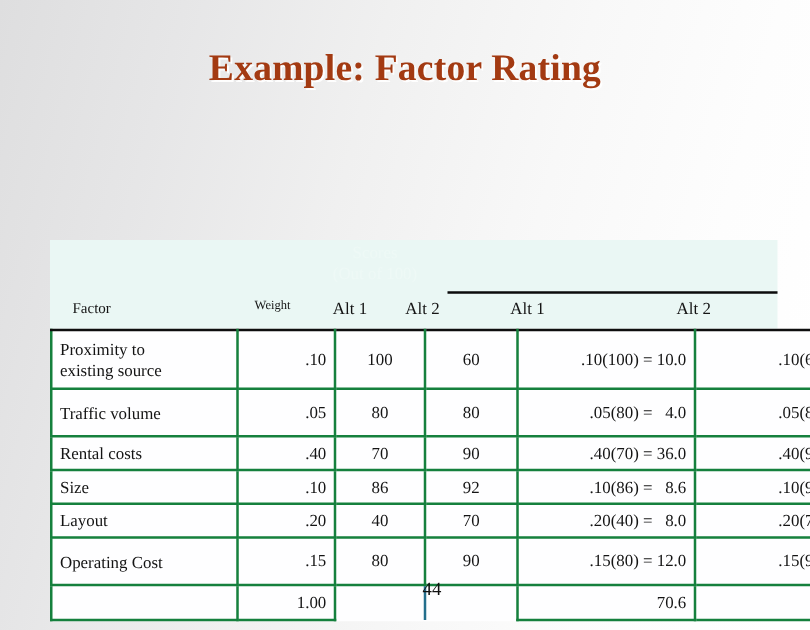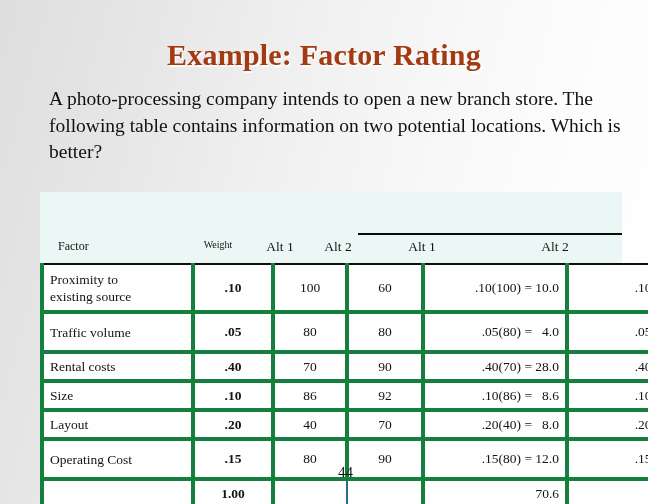"A photo-processing company intends to" div { html: <div>A photo-processing company intends to open a new branch store. The following table contains information on two potential locations. Which is better?</div> -> none }
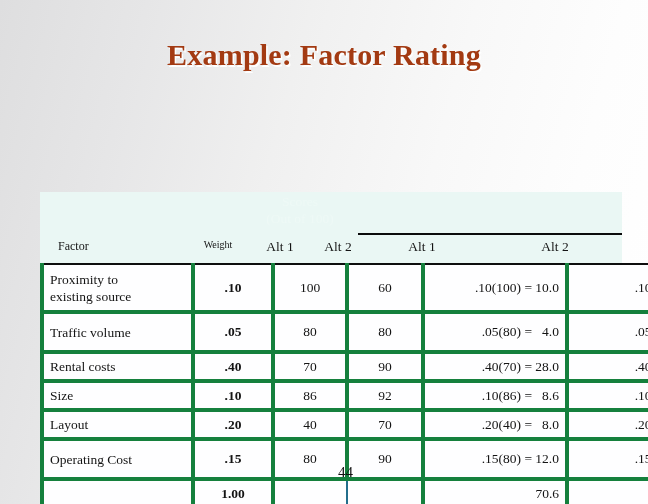".10" td.c-weight { font-weight: bold -> none; text-align: center -> right }
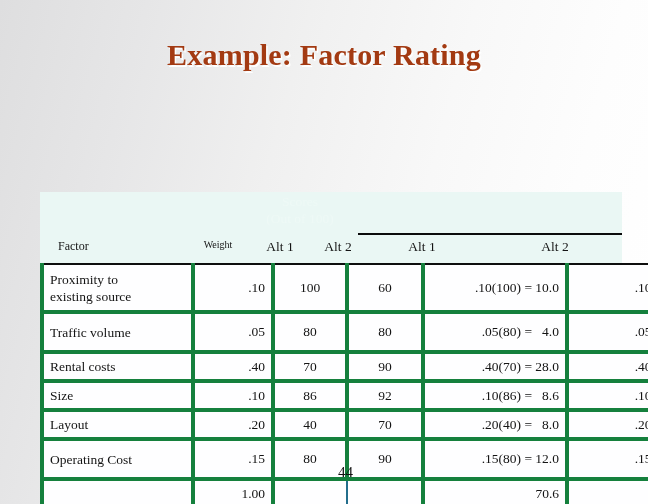"Traffic volume" table.matrix td { border: 4px solid #15803d -> 2px solid #15803d }
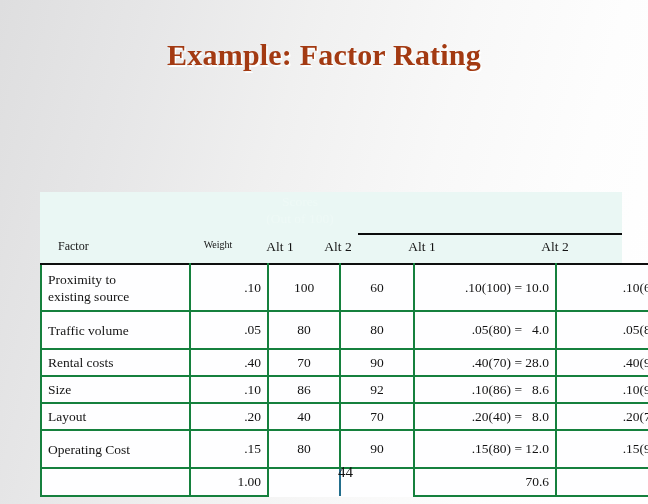".40(70) = 28.0" td.c-walt1 { text: 28.0 -> 36.0 }
